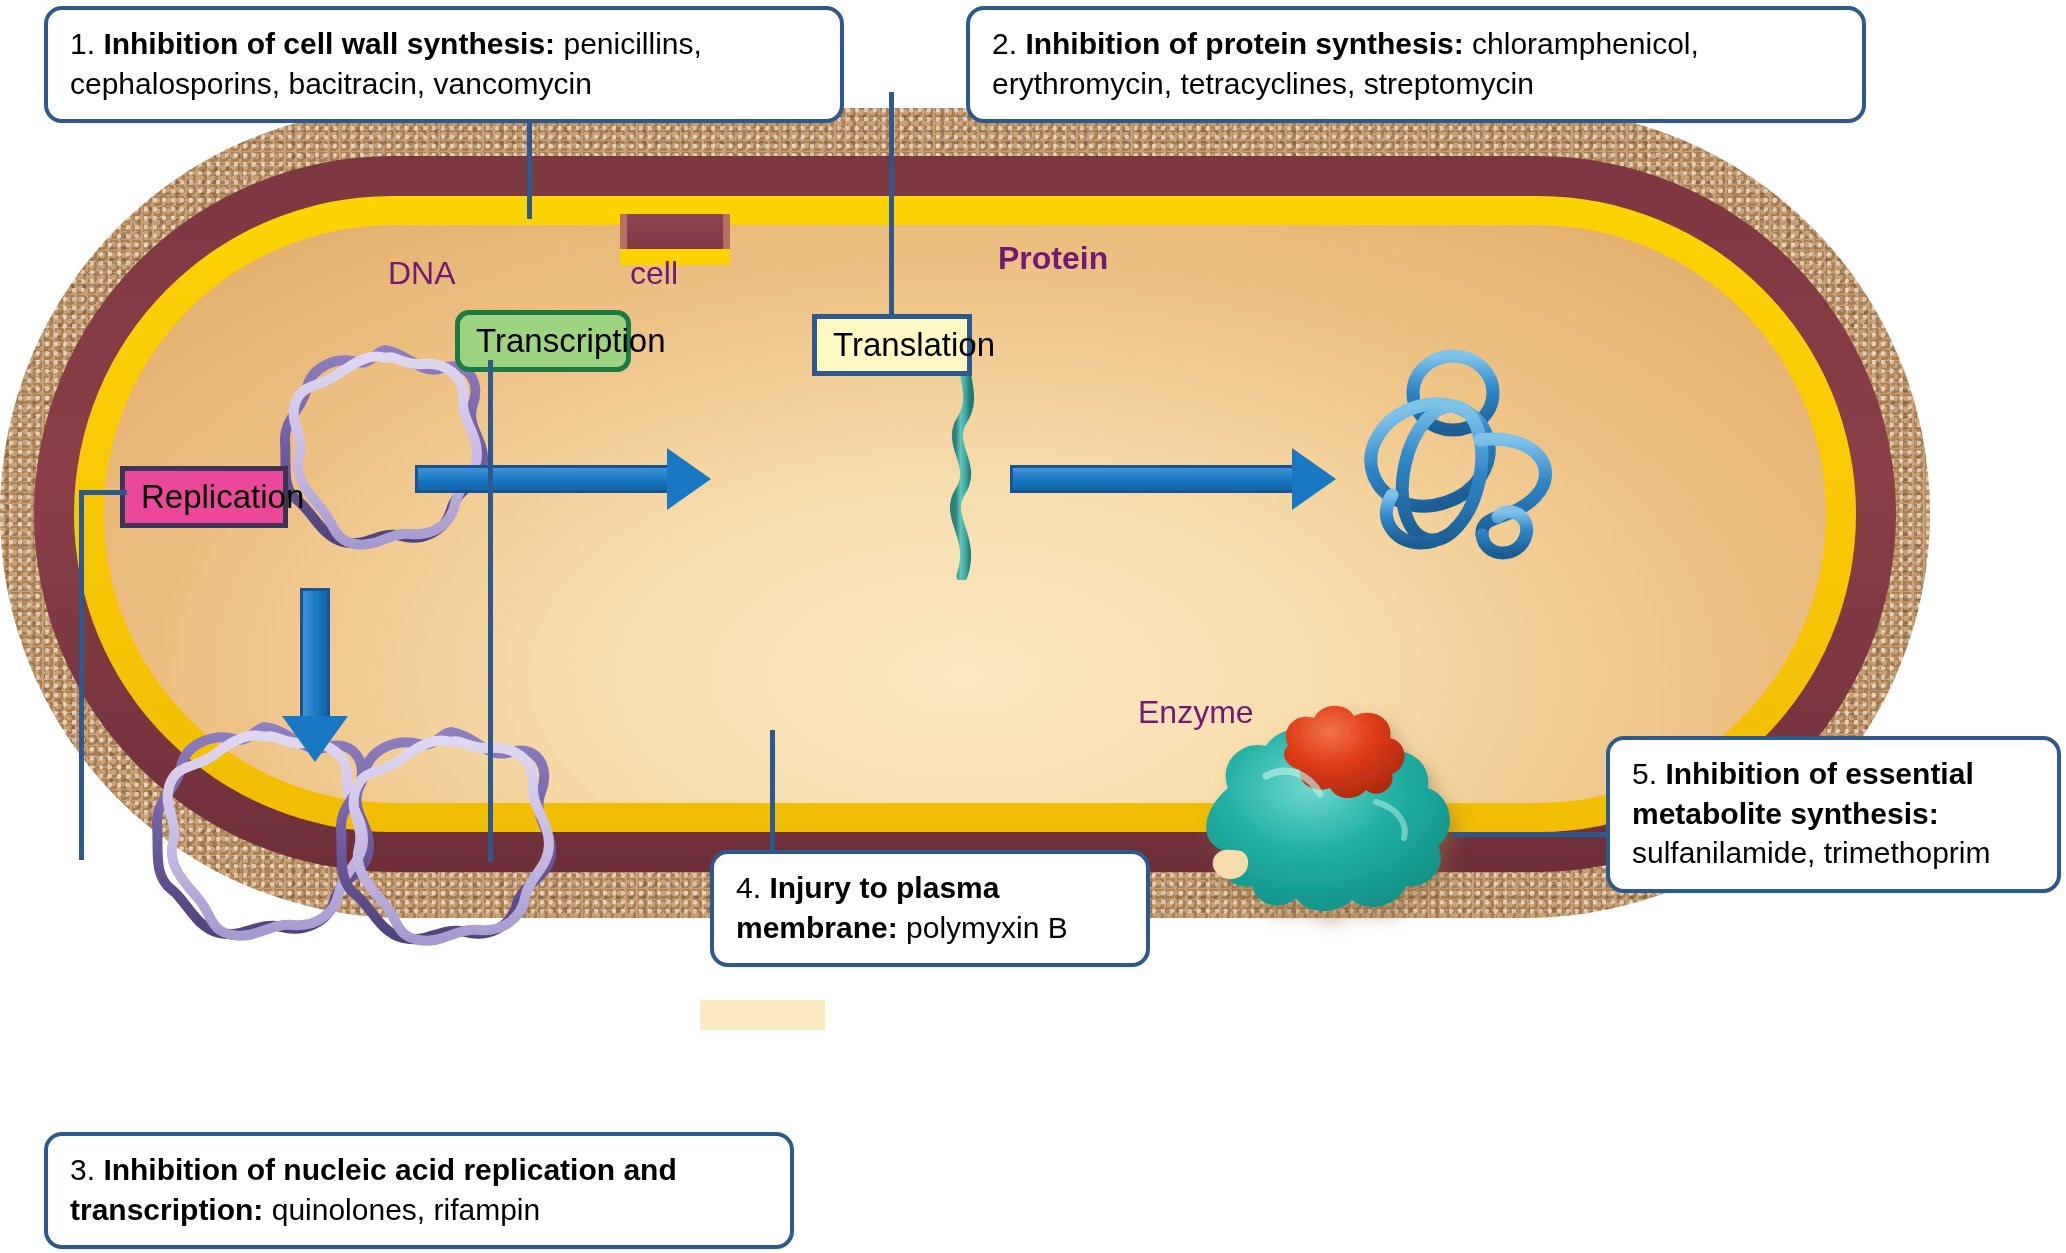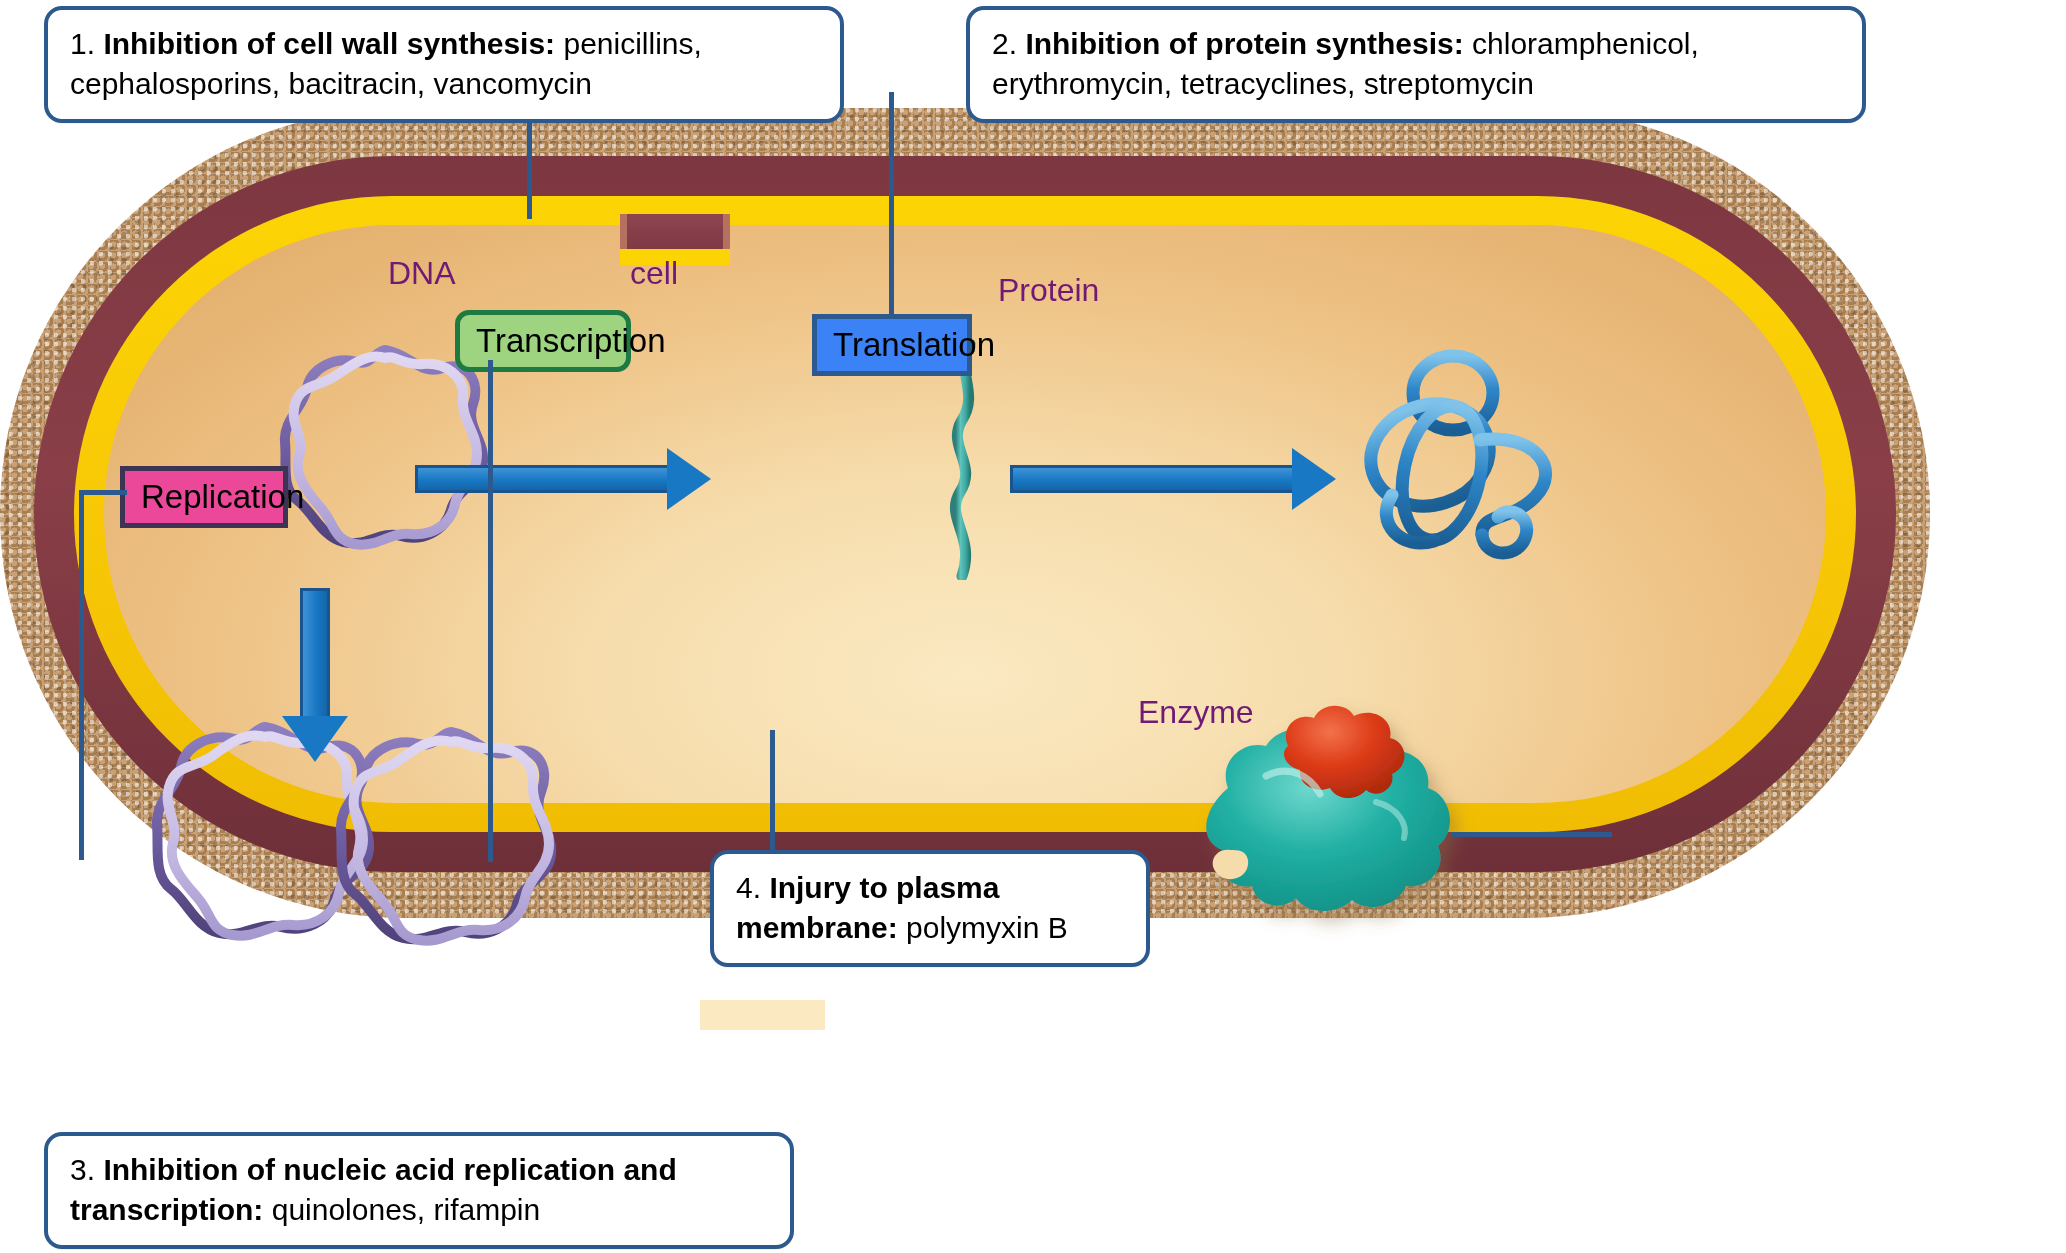"Protein" div.inner-label { font-weight: none -> bold; top: 272px -> 240px }
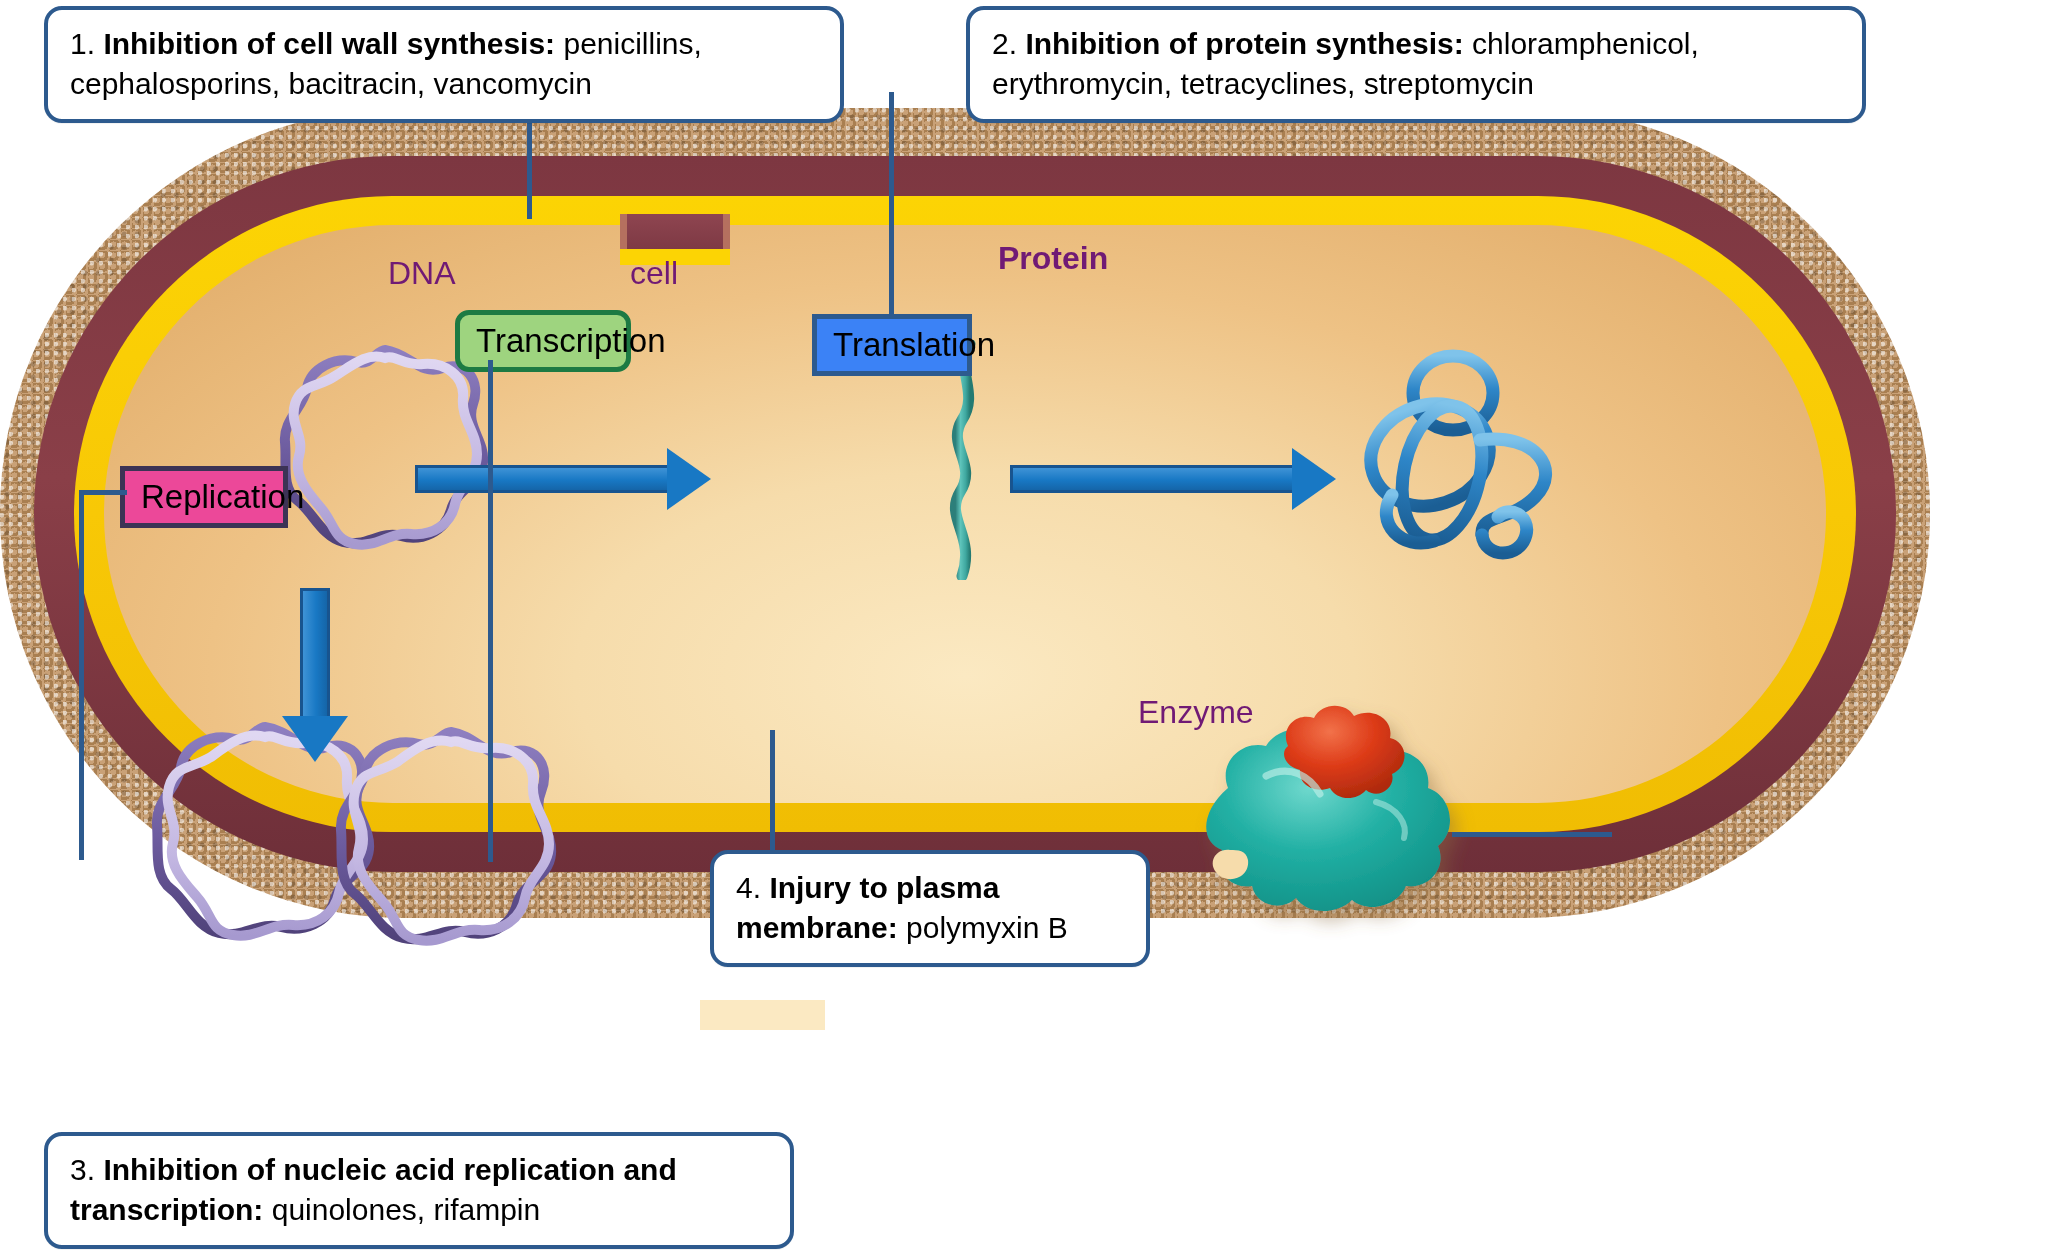"Translation" #box-translation { background: #3b82f6 -> #fef9c3 }
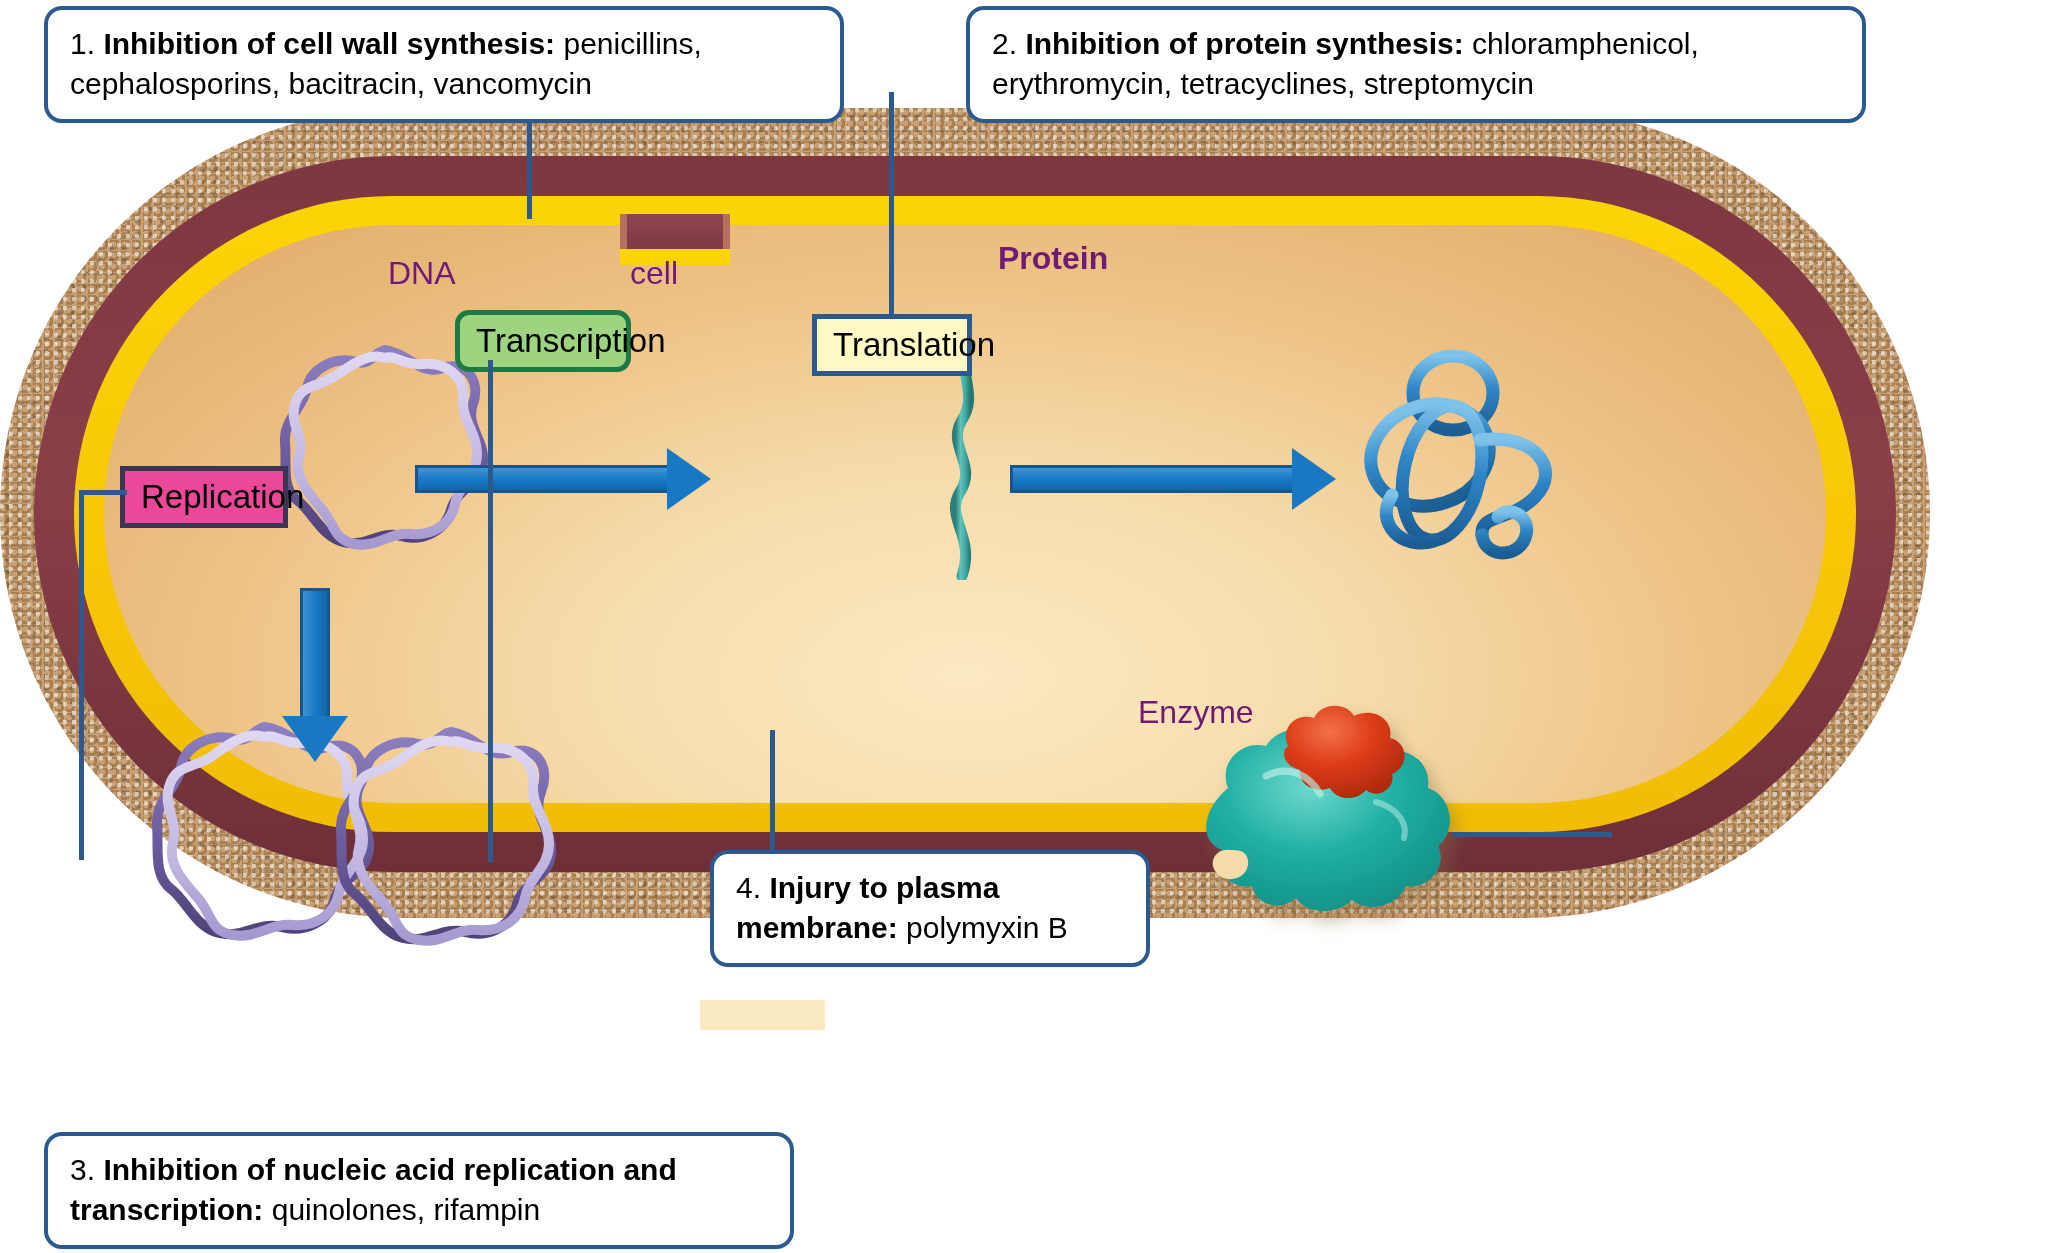"5. Inhibition of essential metabolite" div.callout { html: none -> <div> <span>5.</span> <b>Inhibition of essential metabolite synthesis:</b><span> sulfanilamide, trimethoprim</span> </div> }
